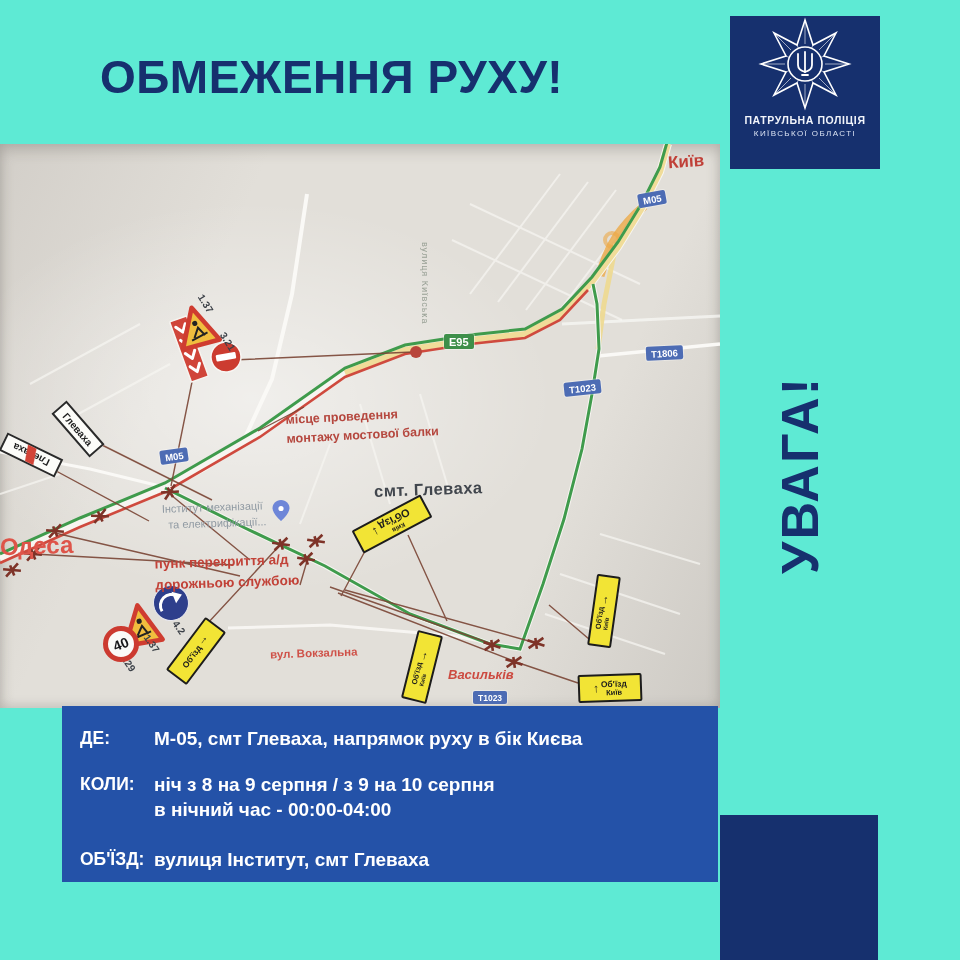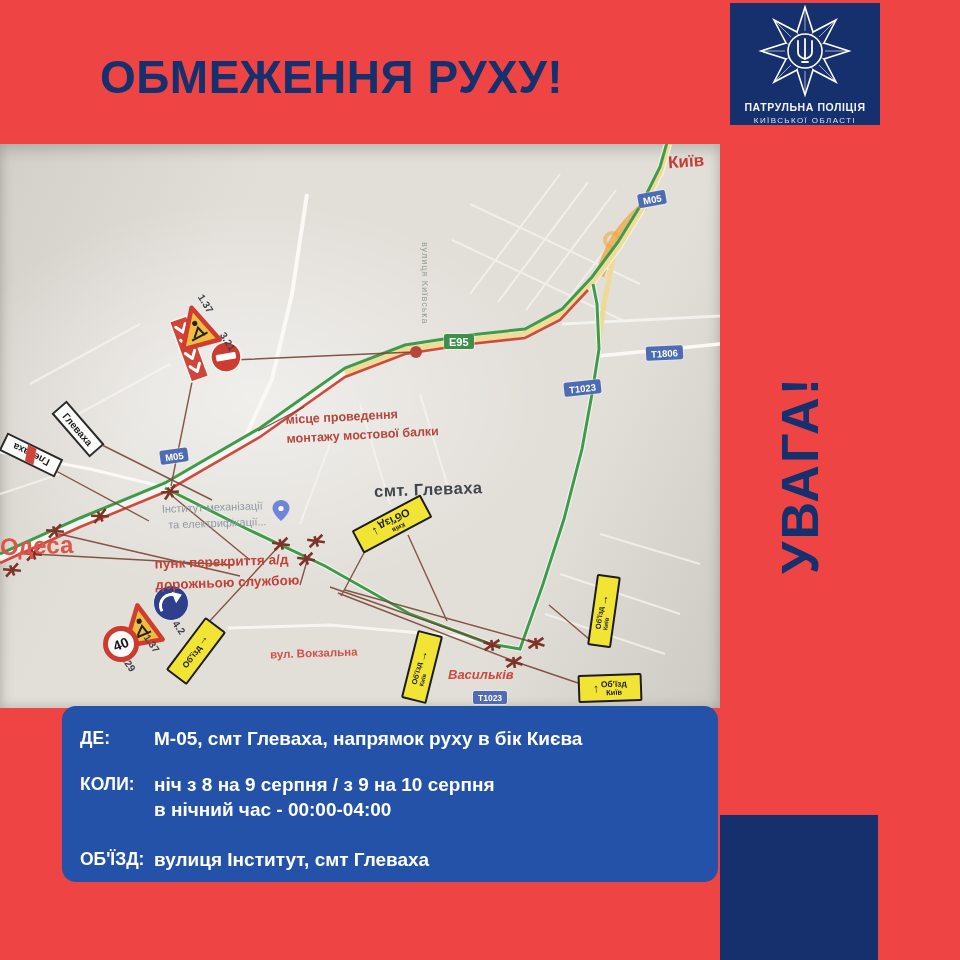"ОБМЕЖЕННЯ РУХУ!" #poster { background: #ef4444 -> #5eead4 }
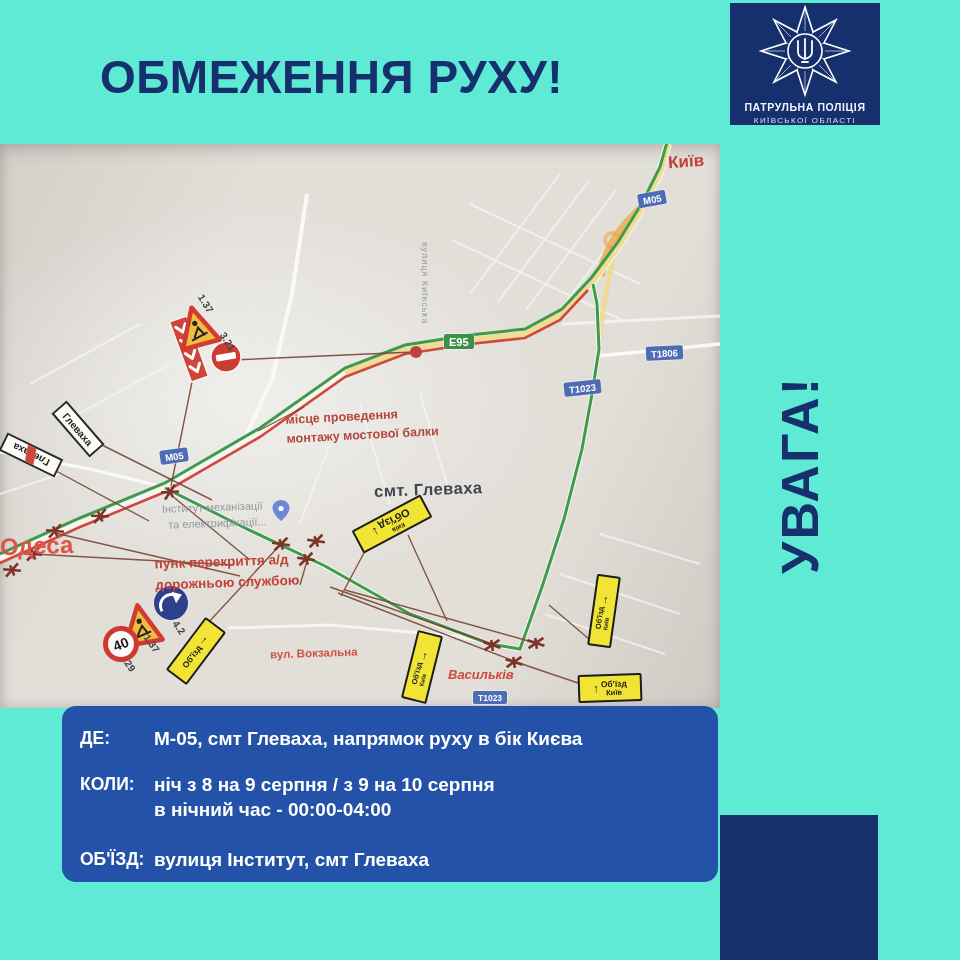"ПАТРУЛЬНА ПОЛІЦІЯ" #brand-block { height: 122px -> 153px; top: 3px -> 16px }
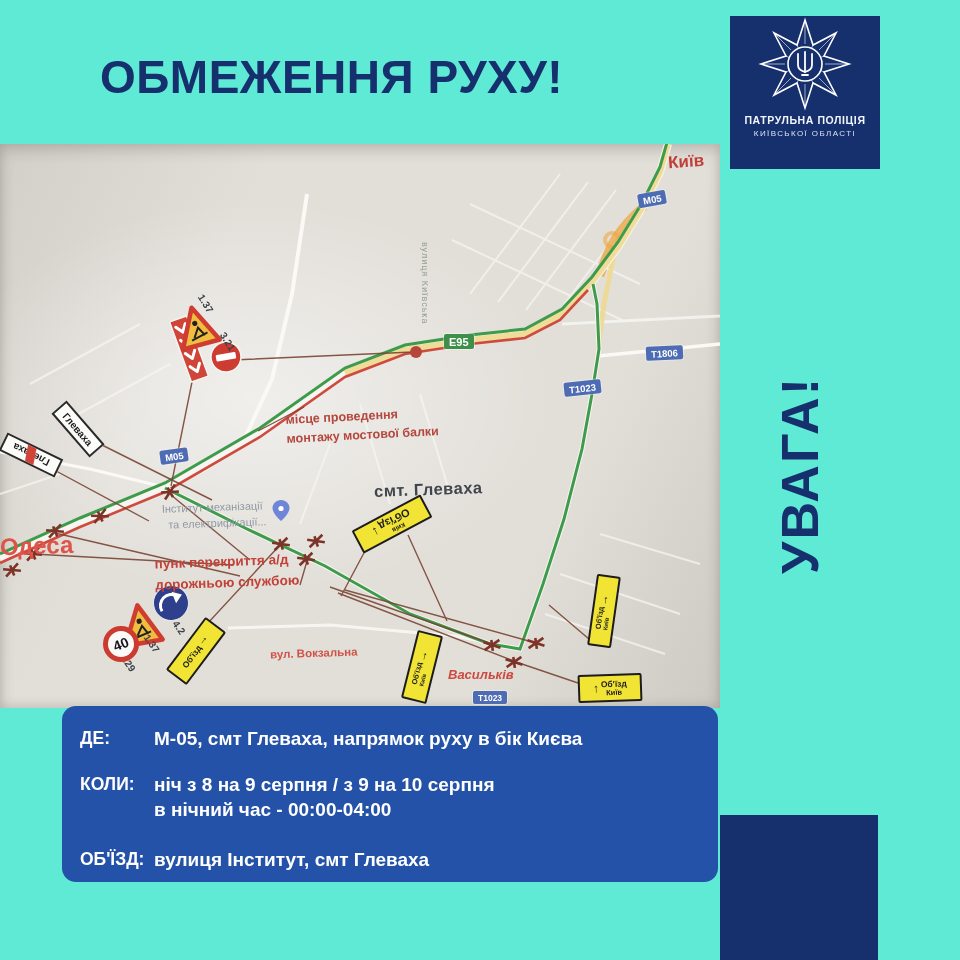"ДЕ:" #info-panel { border-radius: 14px -> none }
